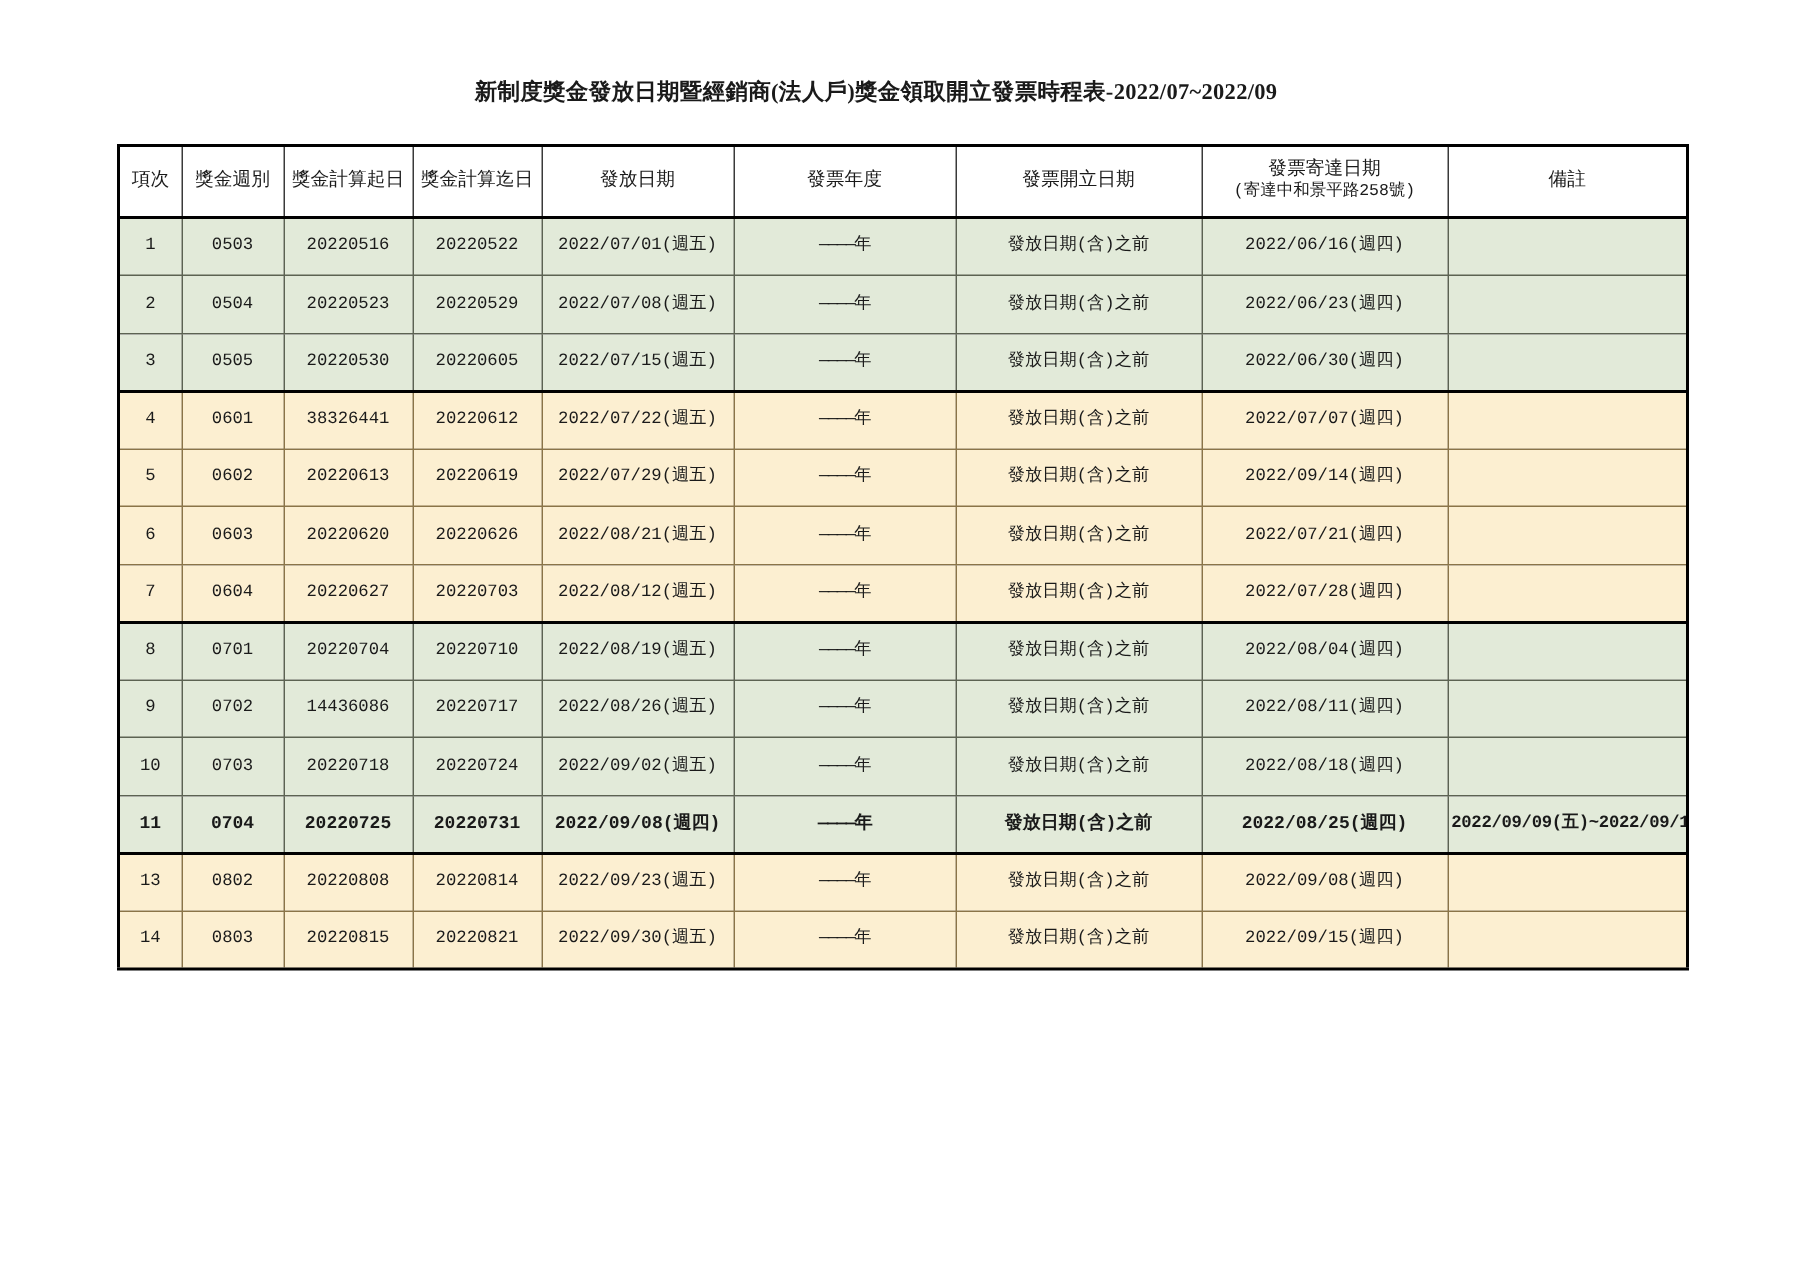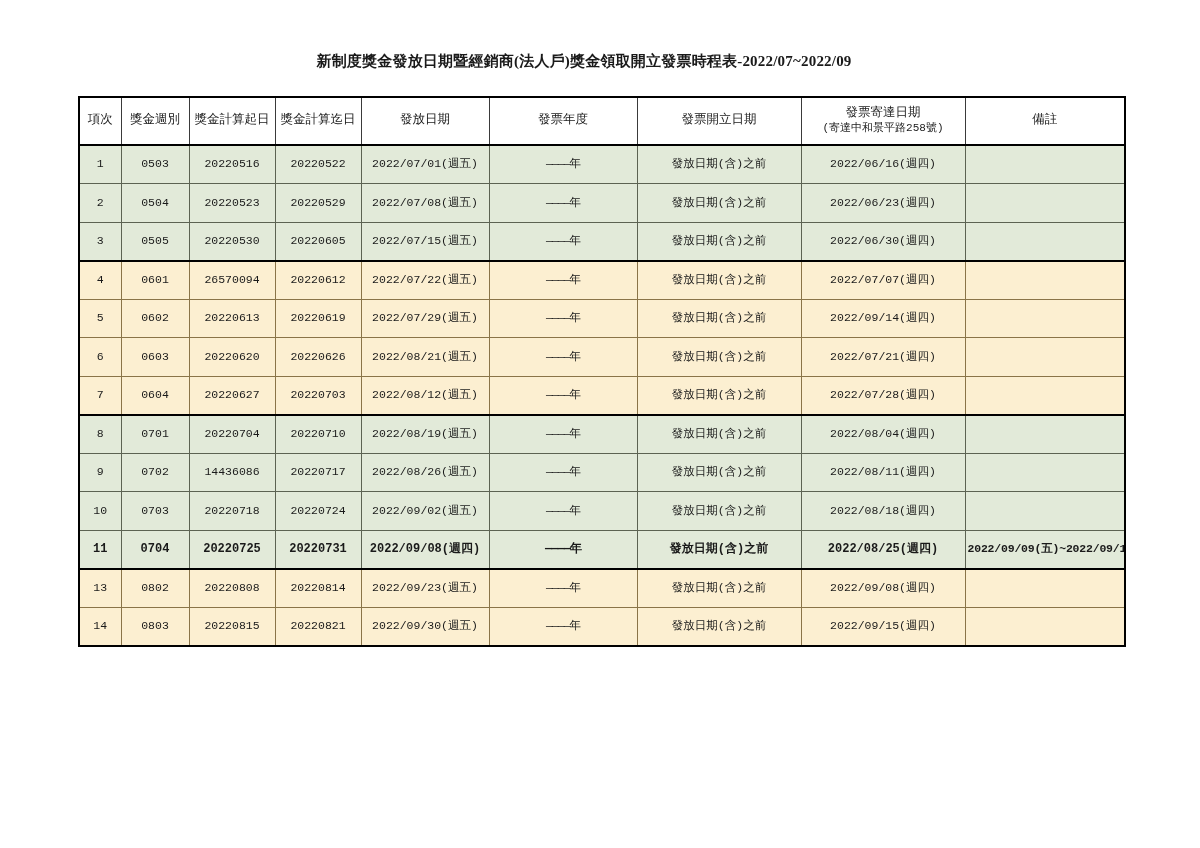"26570094" td { text: 26570094 -> 38326441 }
